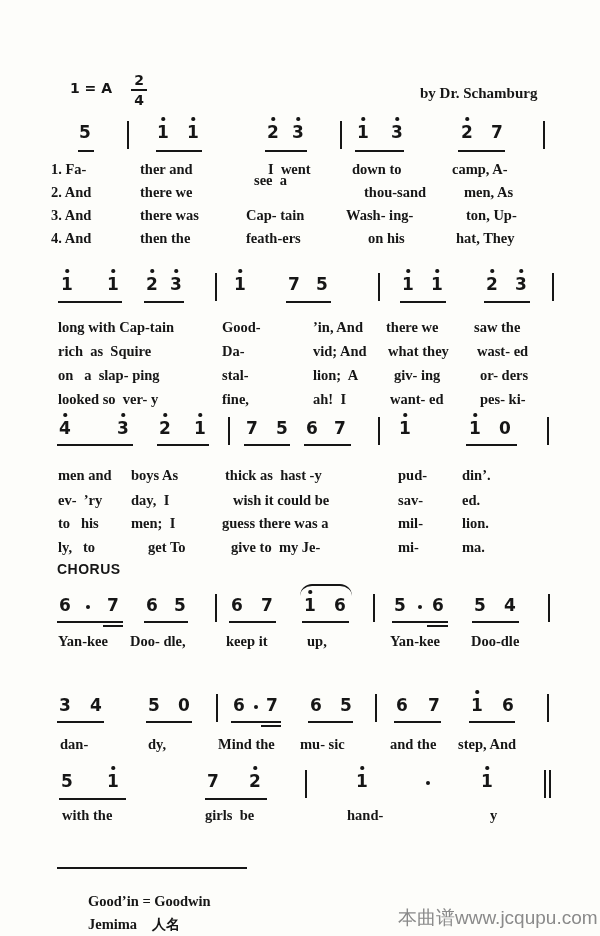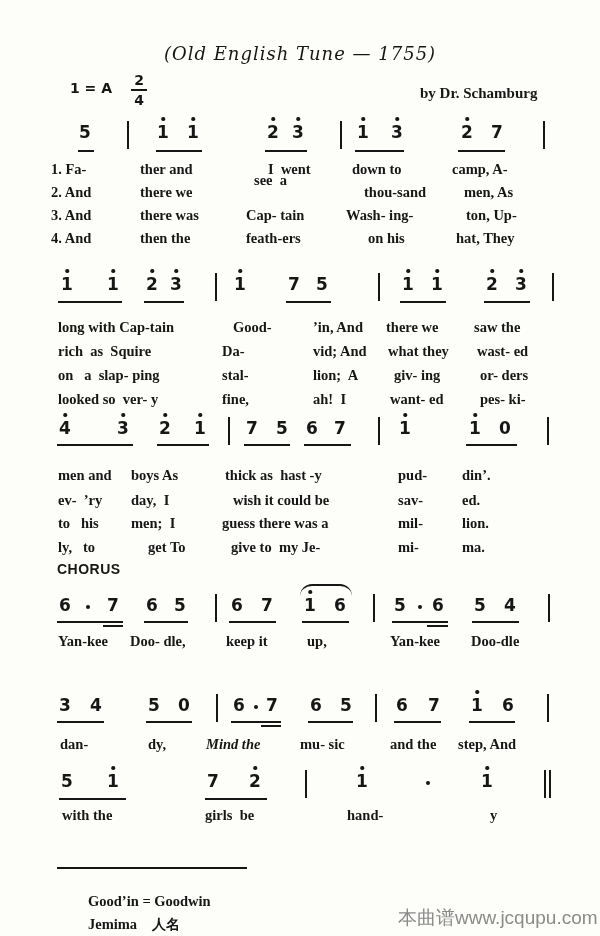"(Old English Tune — 1755)" div.abs { html: <div>(Old English Tune — 1755)</div> -> none }
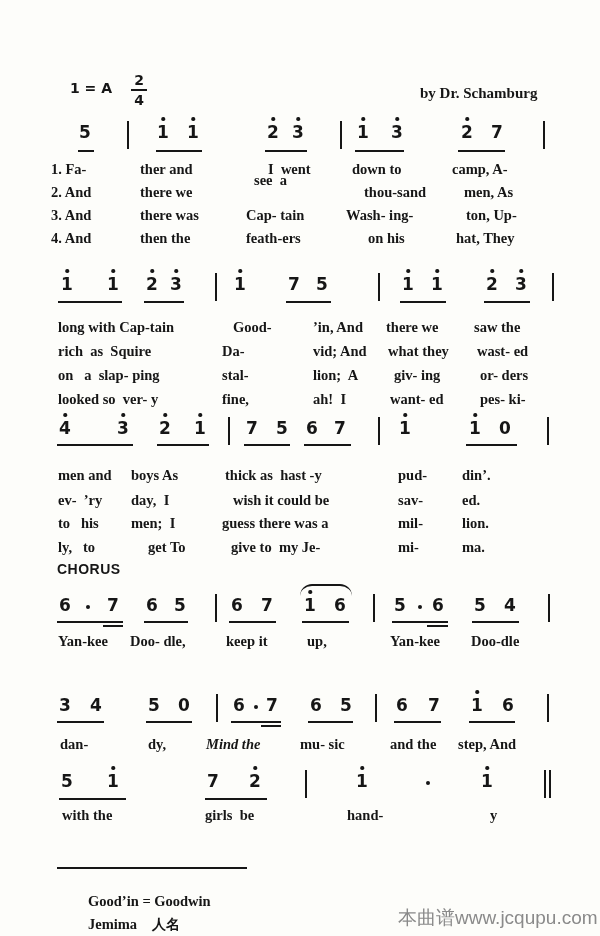"Good-" div.lyr { margin-left: 11px -> none }
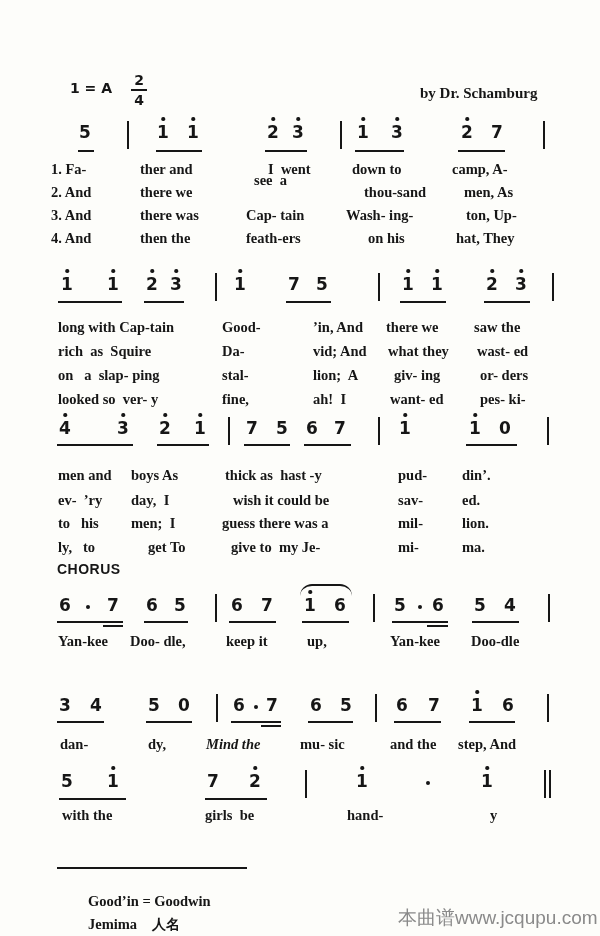"Mind the" div.lyr { font-style: italic -> none; left: 206px -> 218px }
